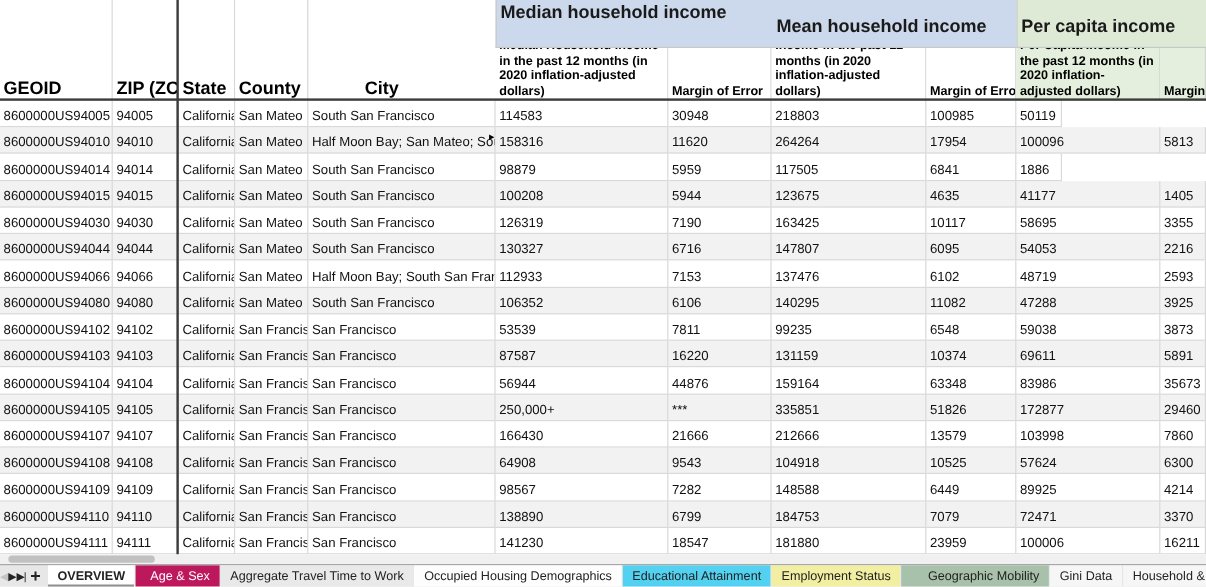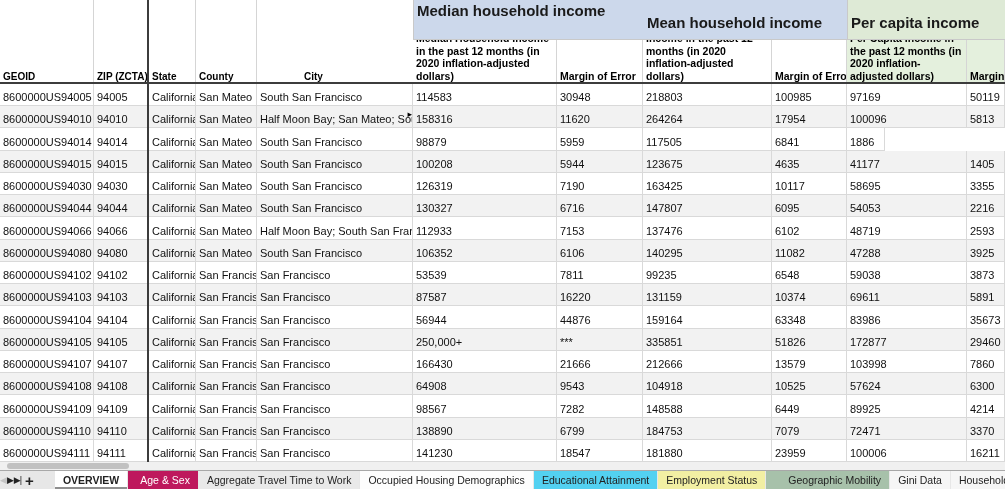"GEOID" .hcell { font-size: 10px -> 15px }
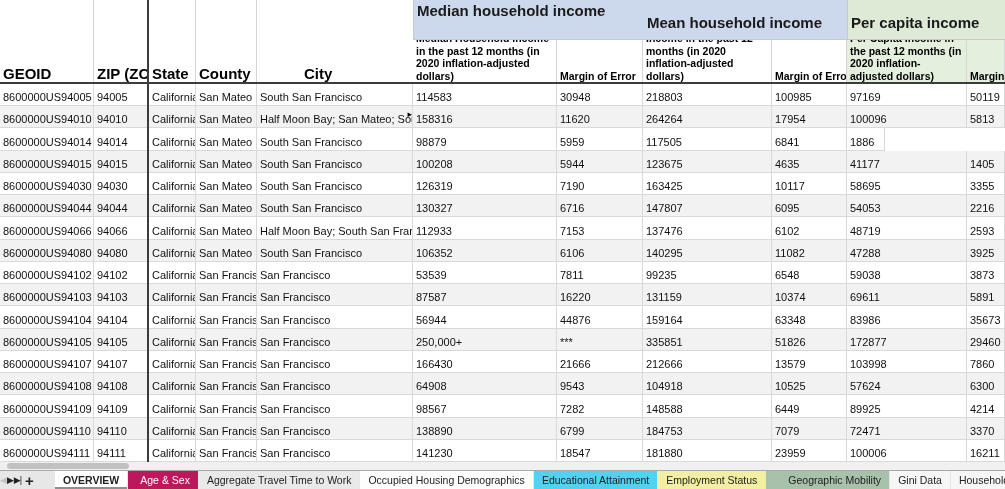"97169" div.cell { html: <div>97169</div> -> none }
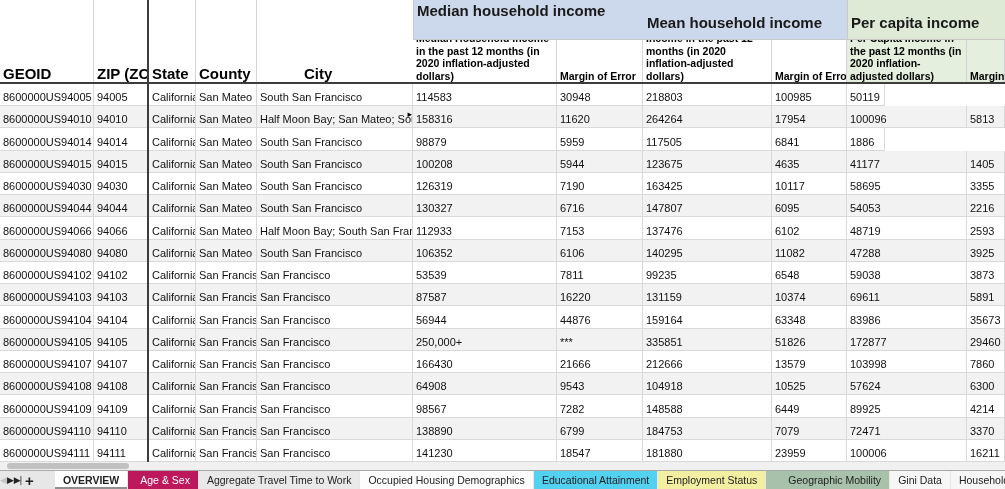"OVERVIEW" .tab.active { margin-left: 15px -> none }
